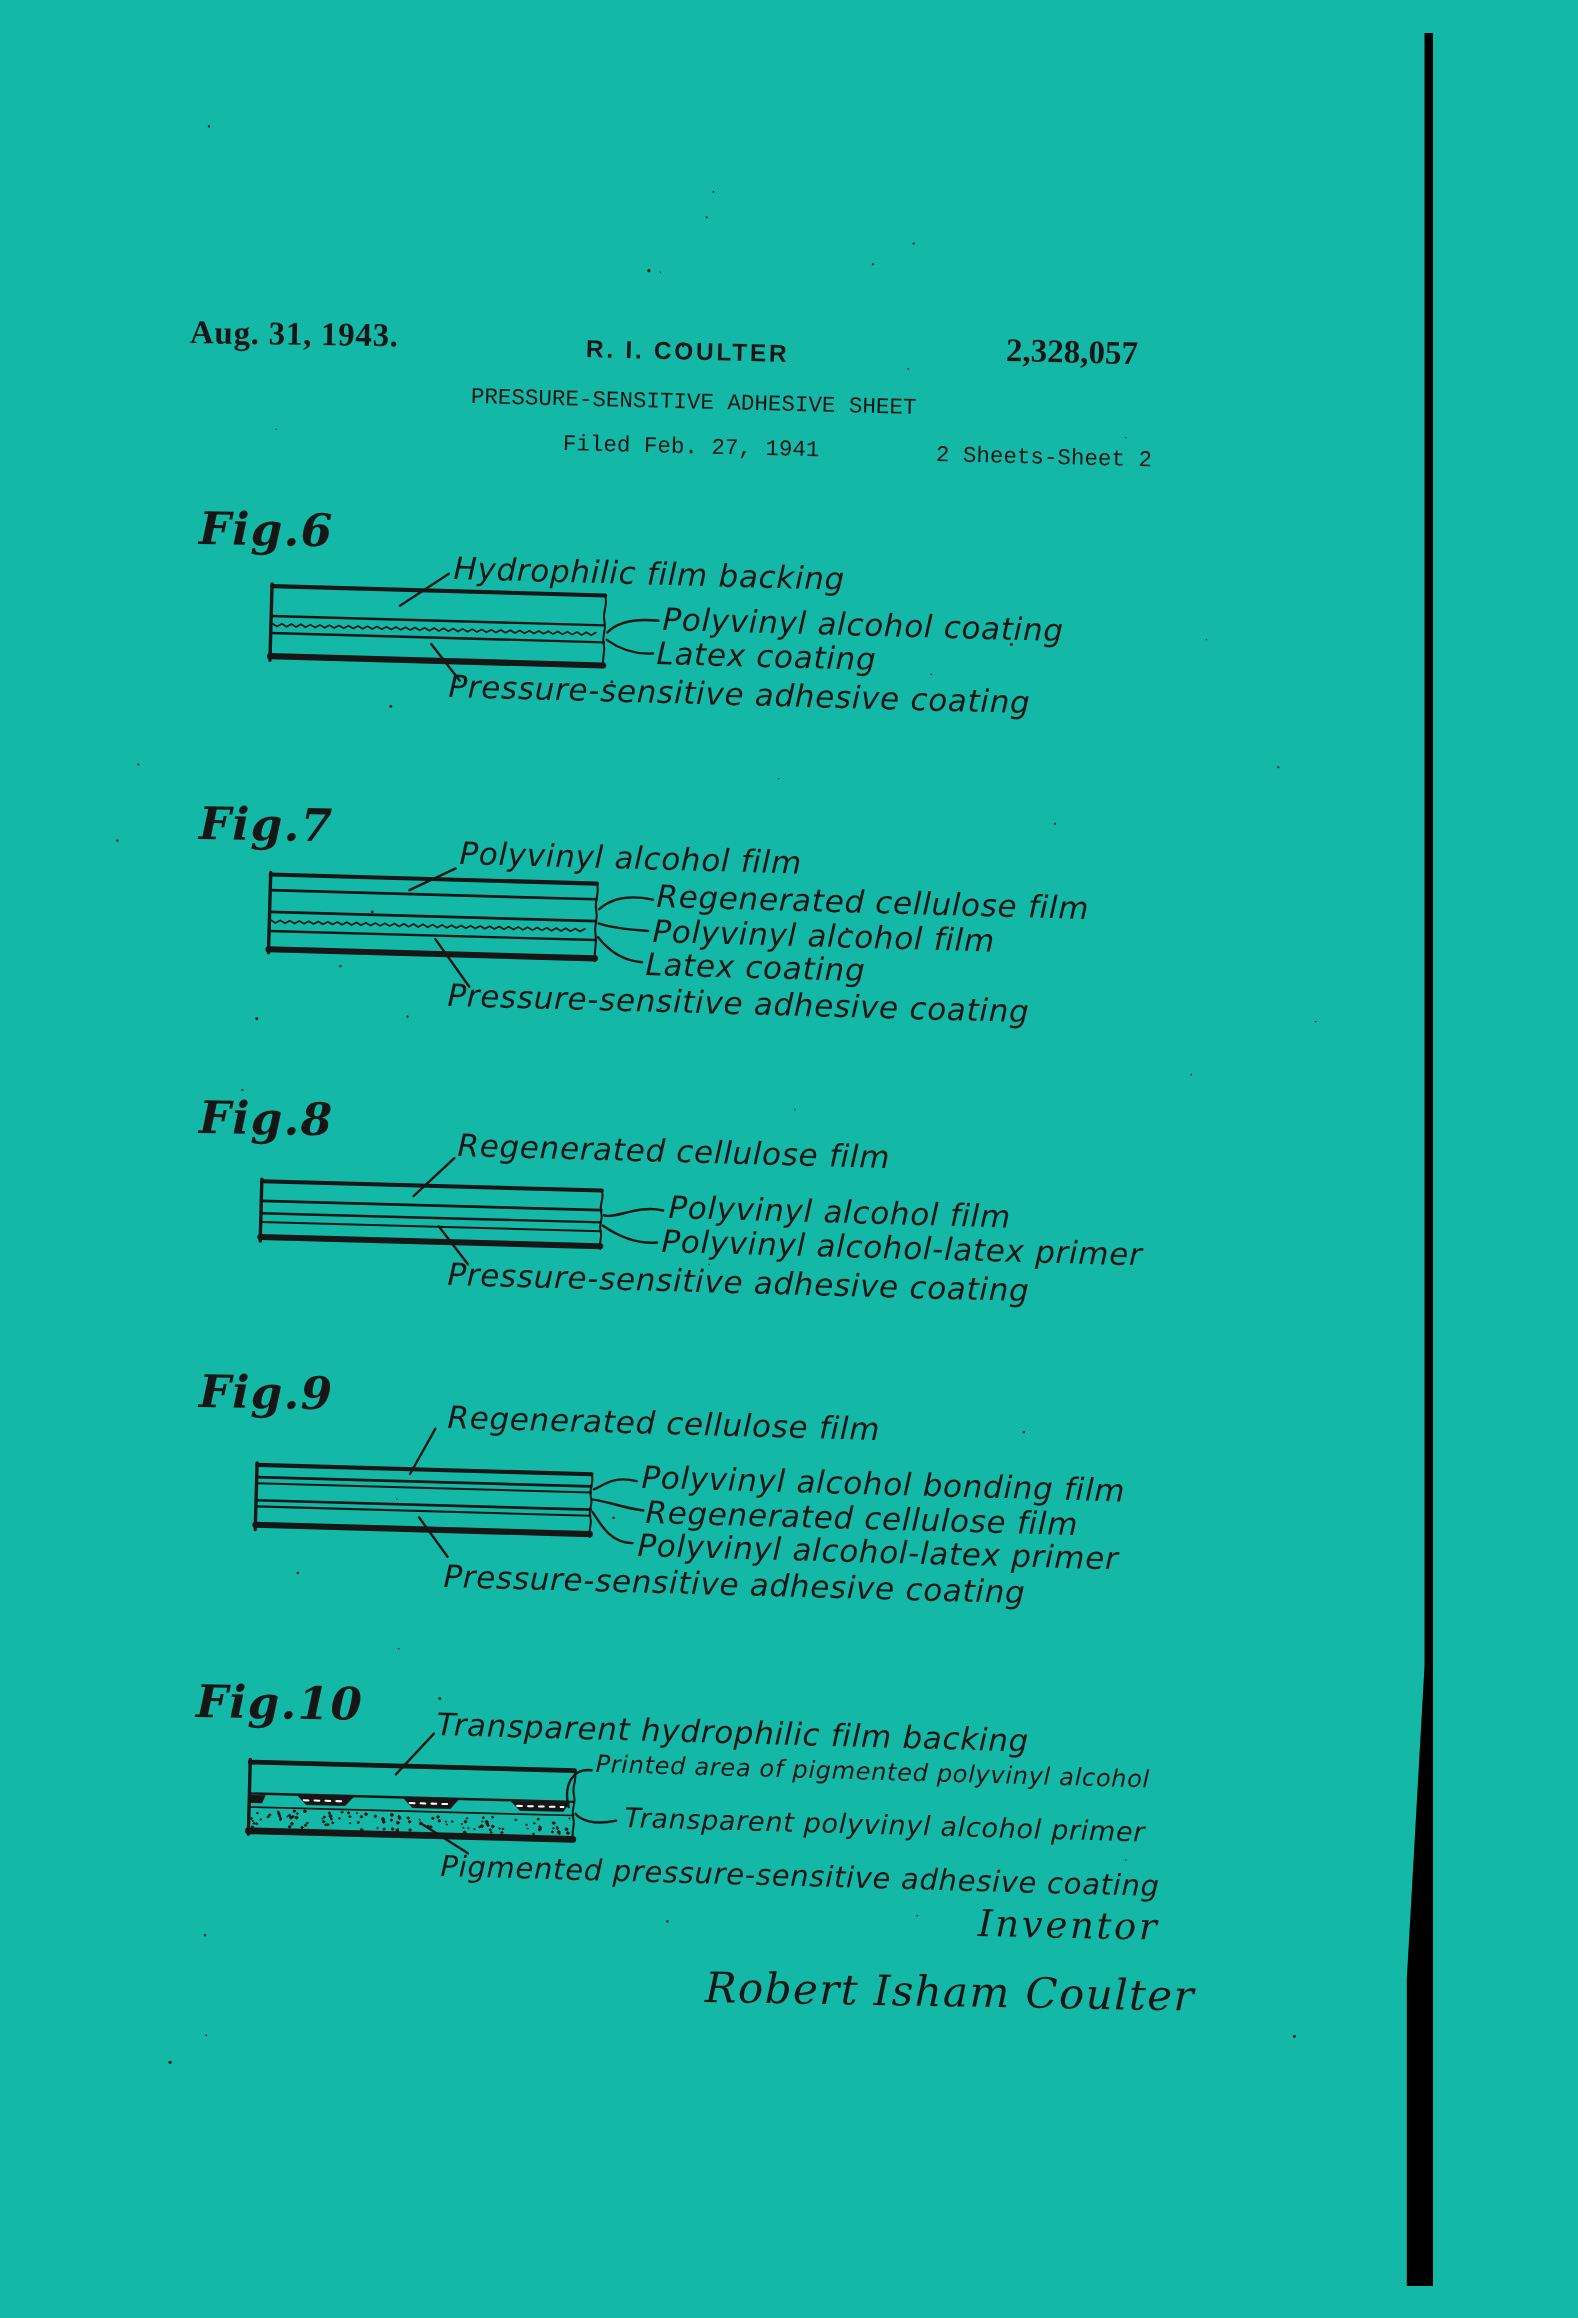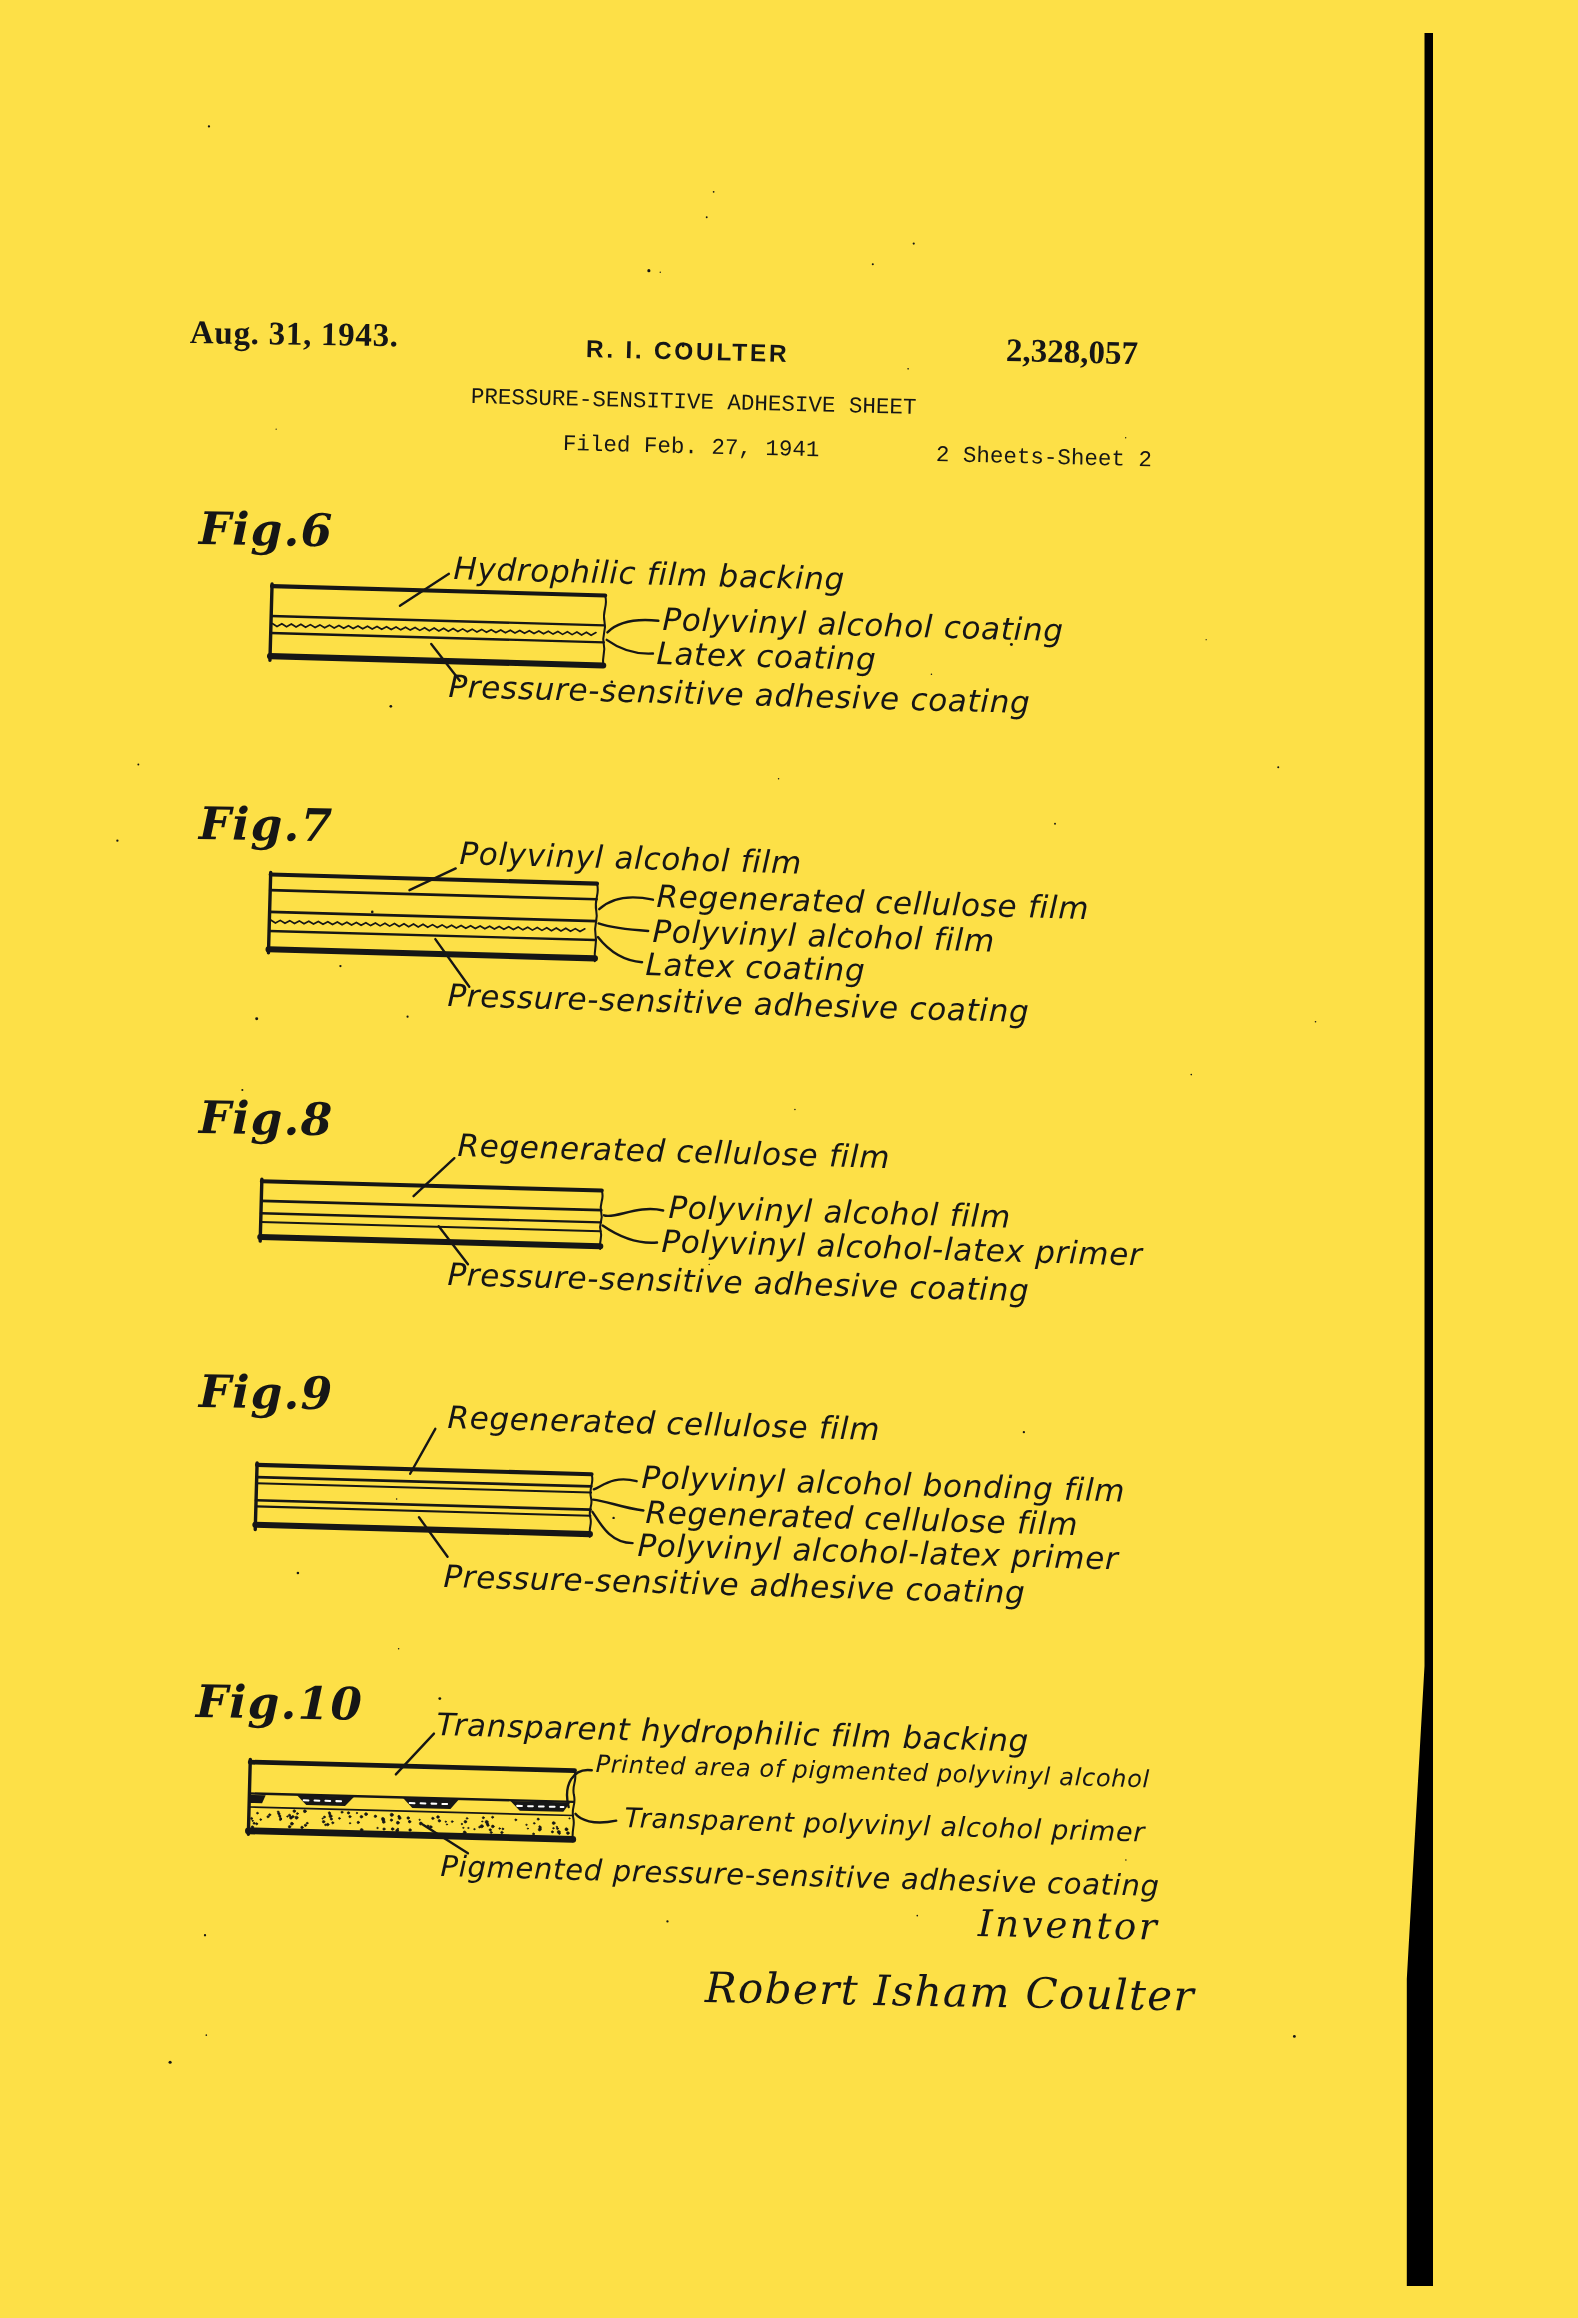"Aug. 31, 1943." .page { background: #fde047 -> #14b8a6 }
